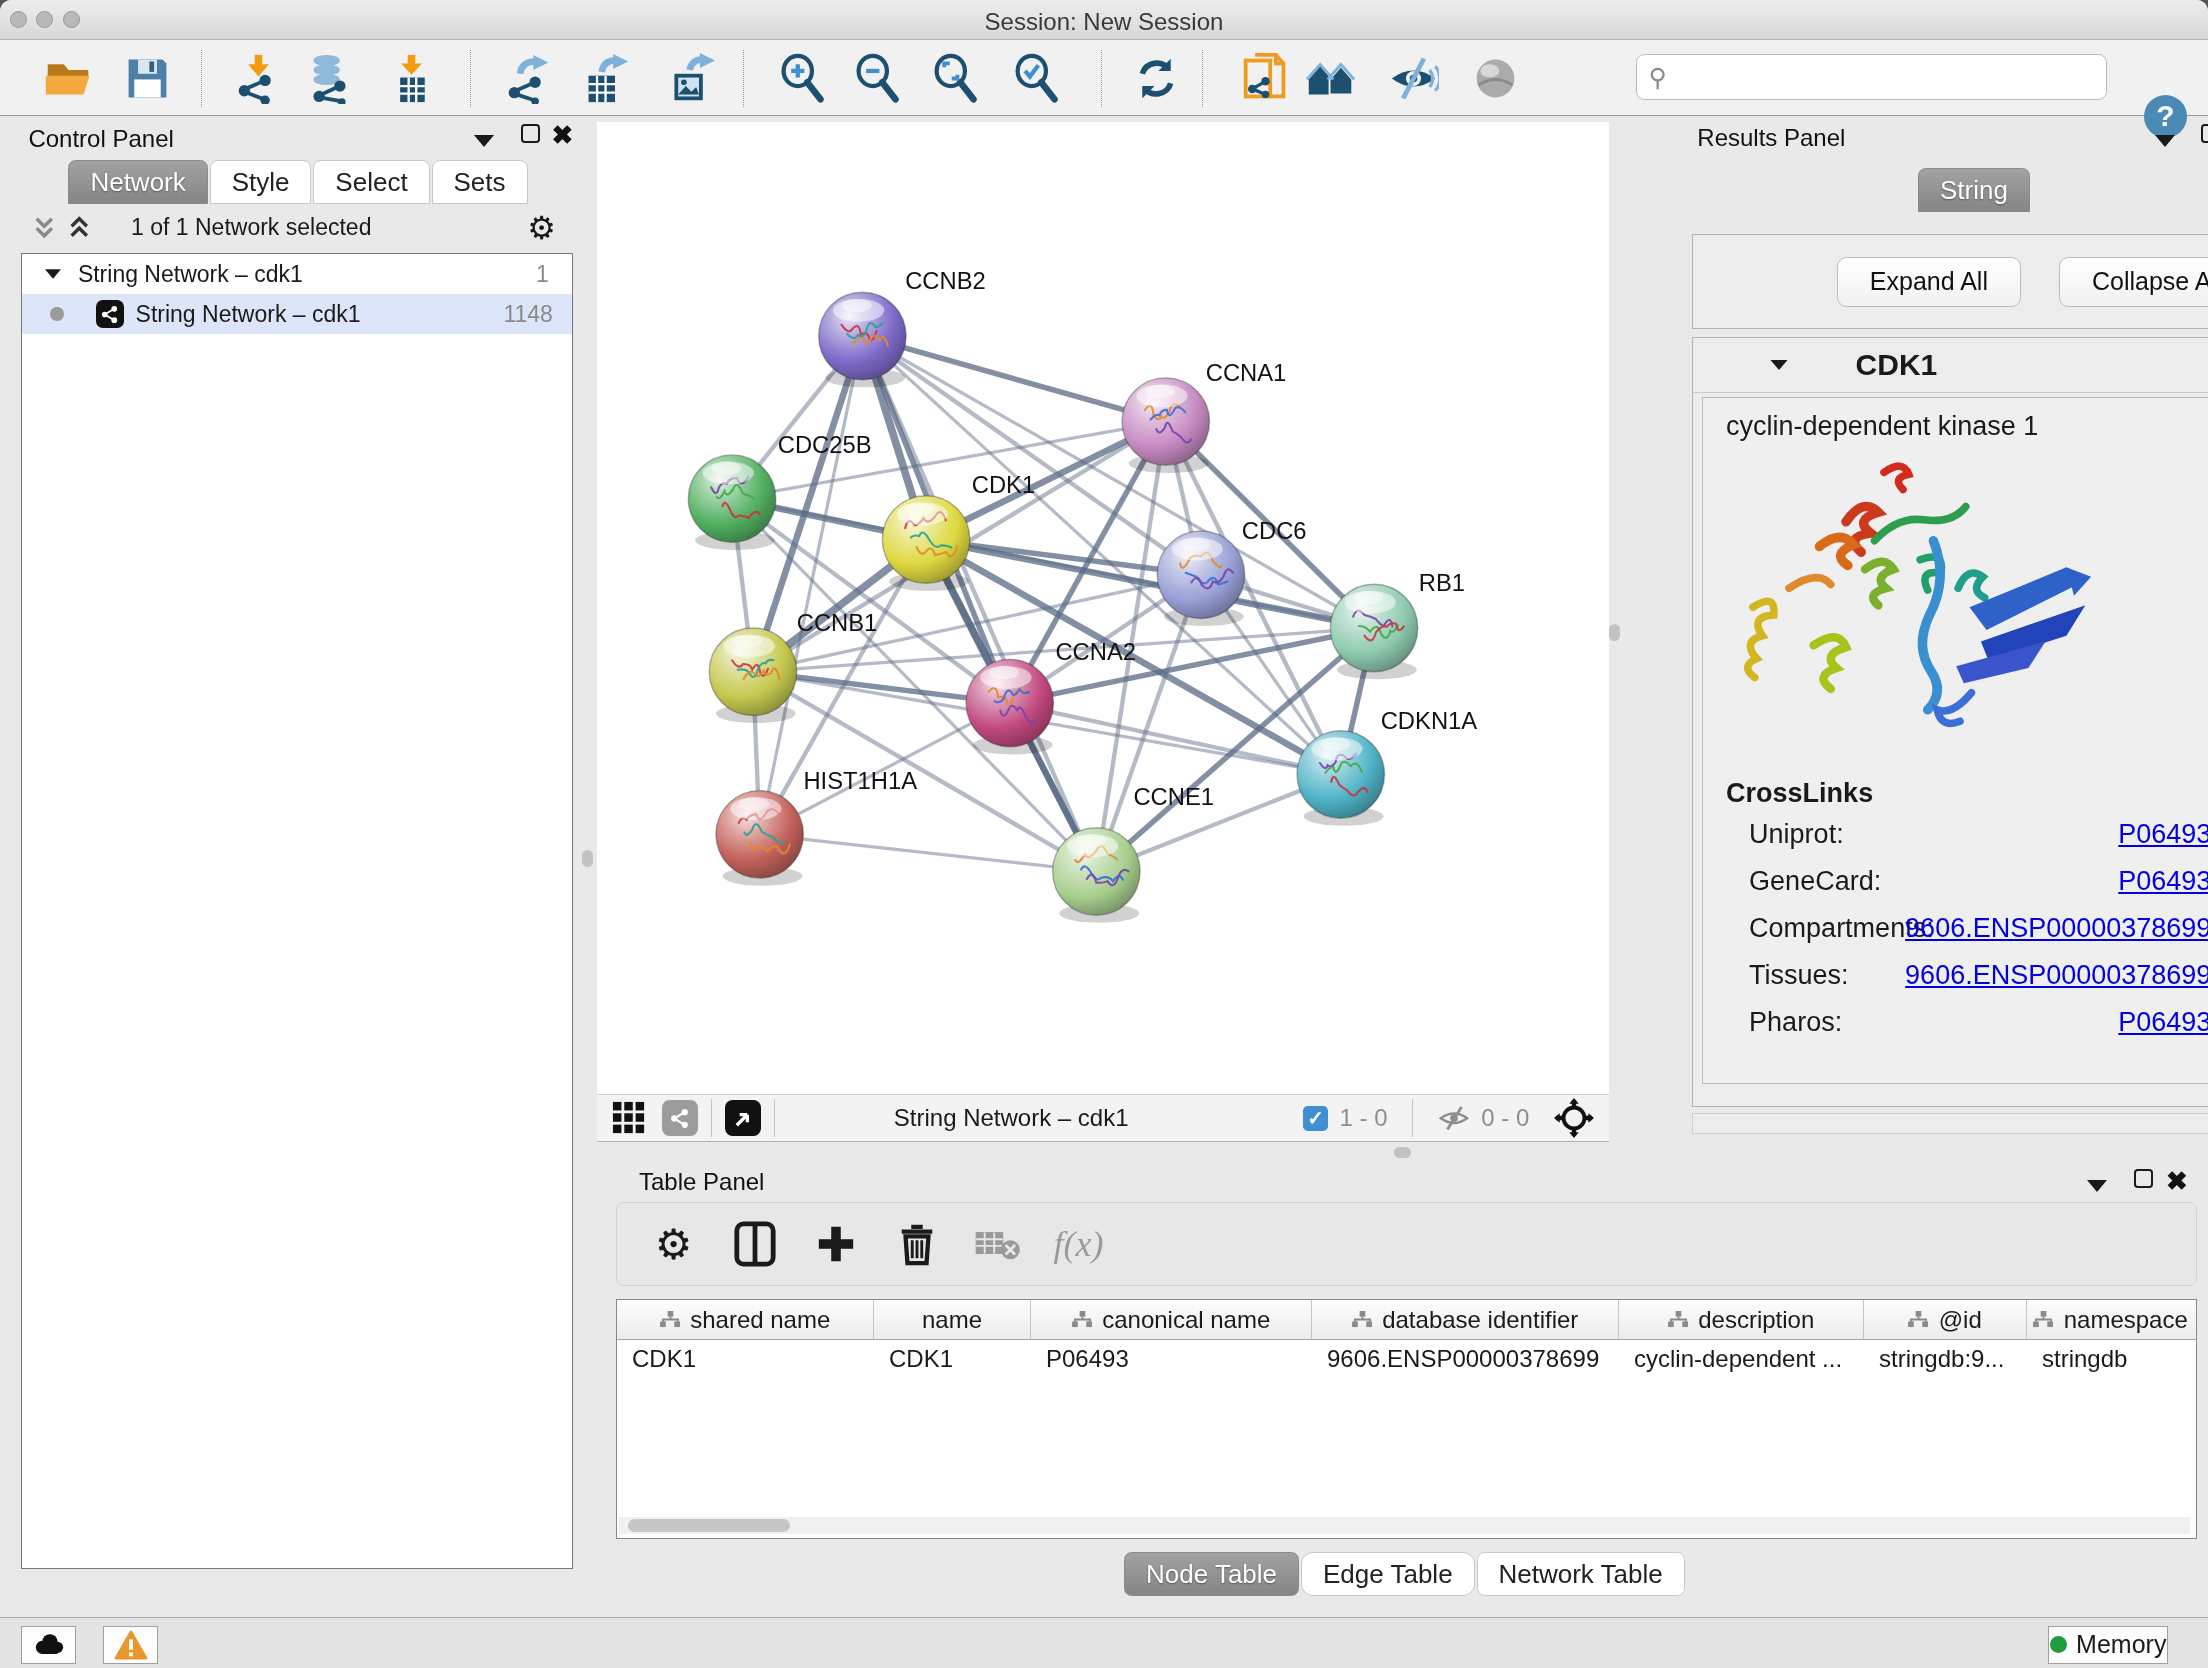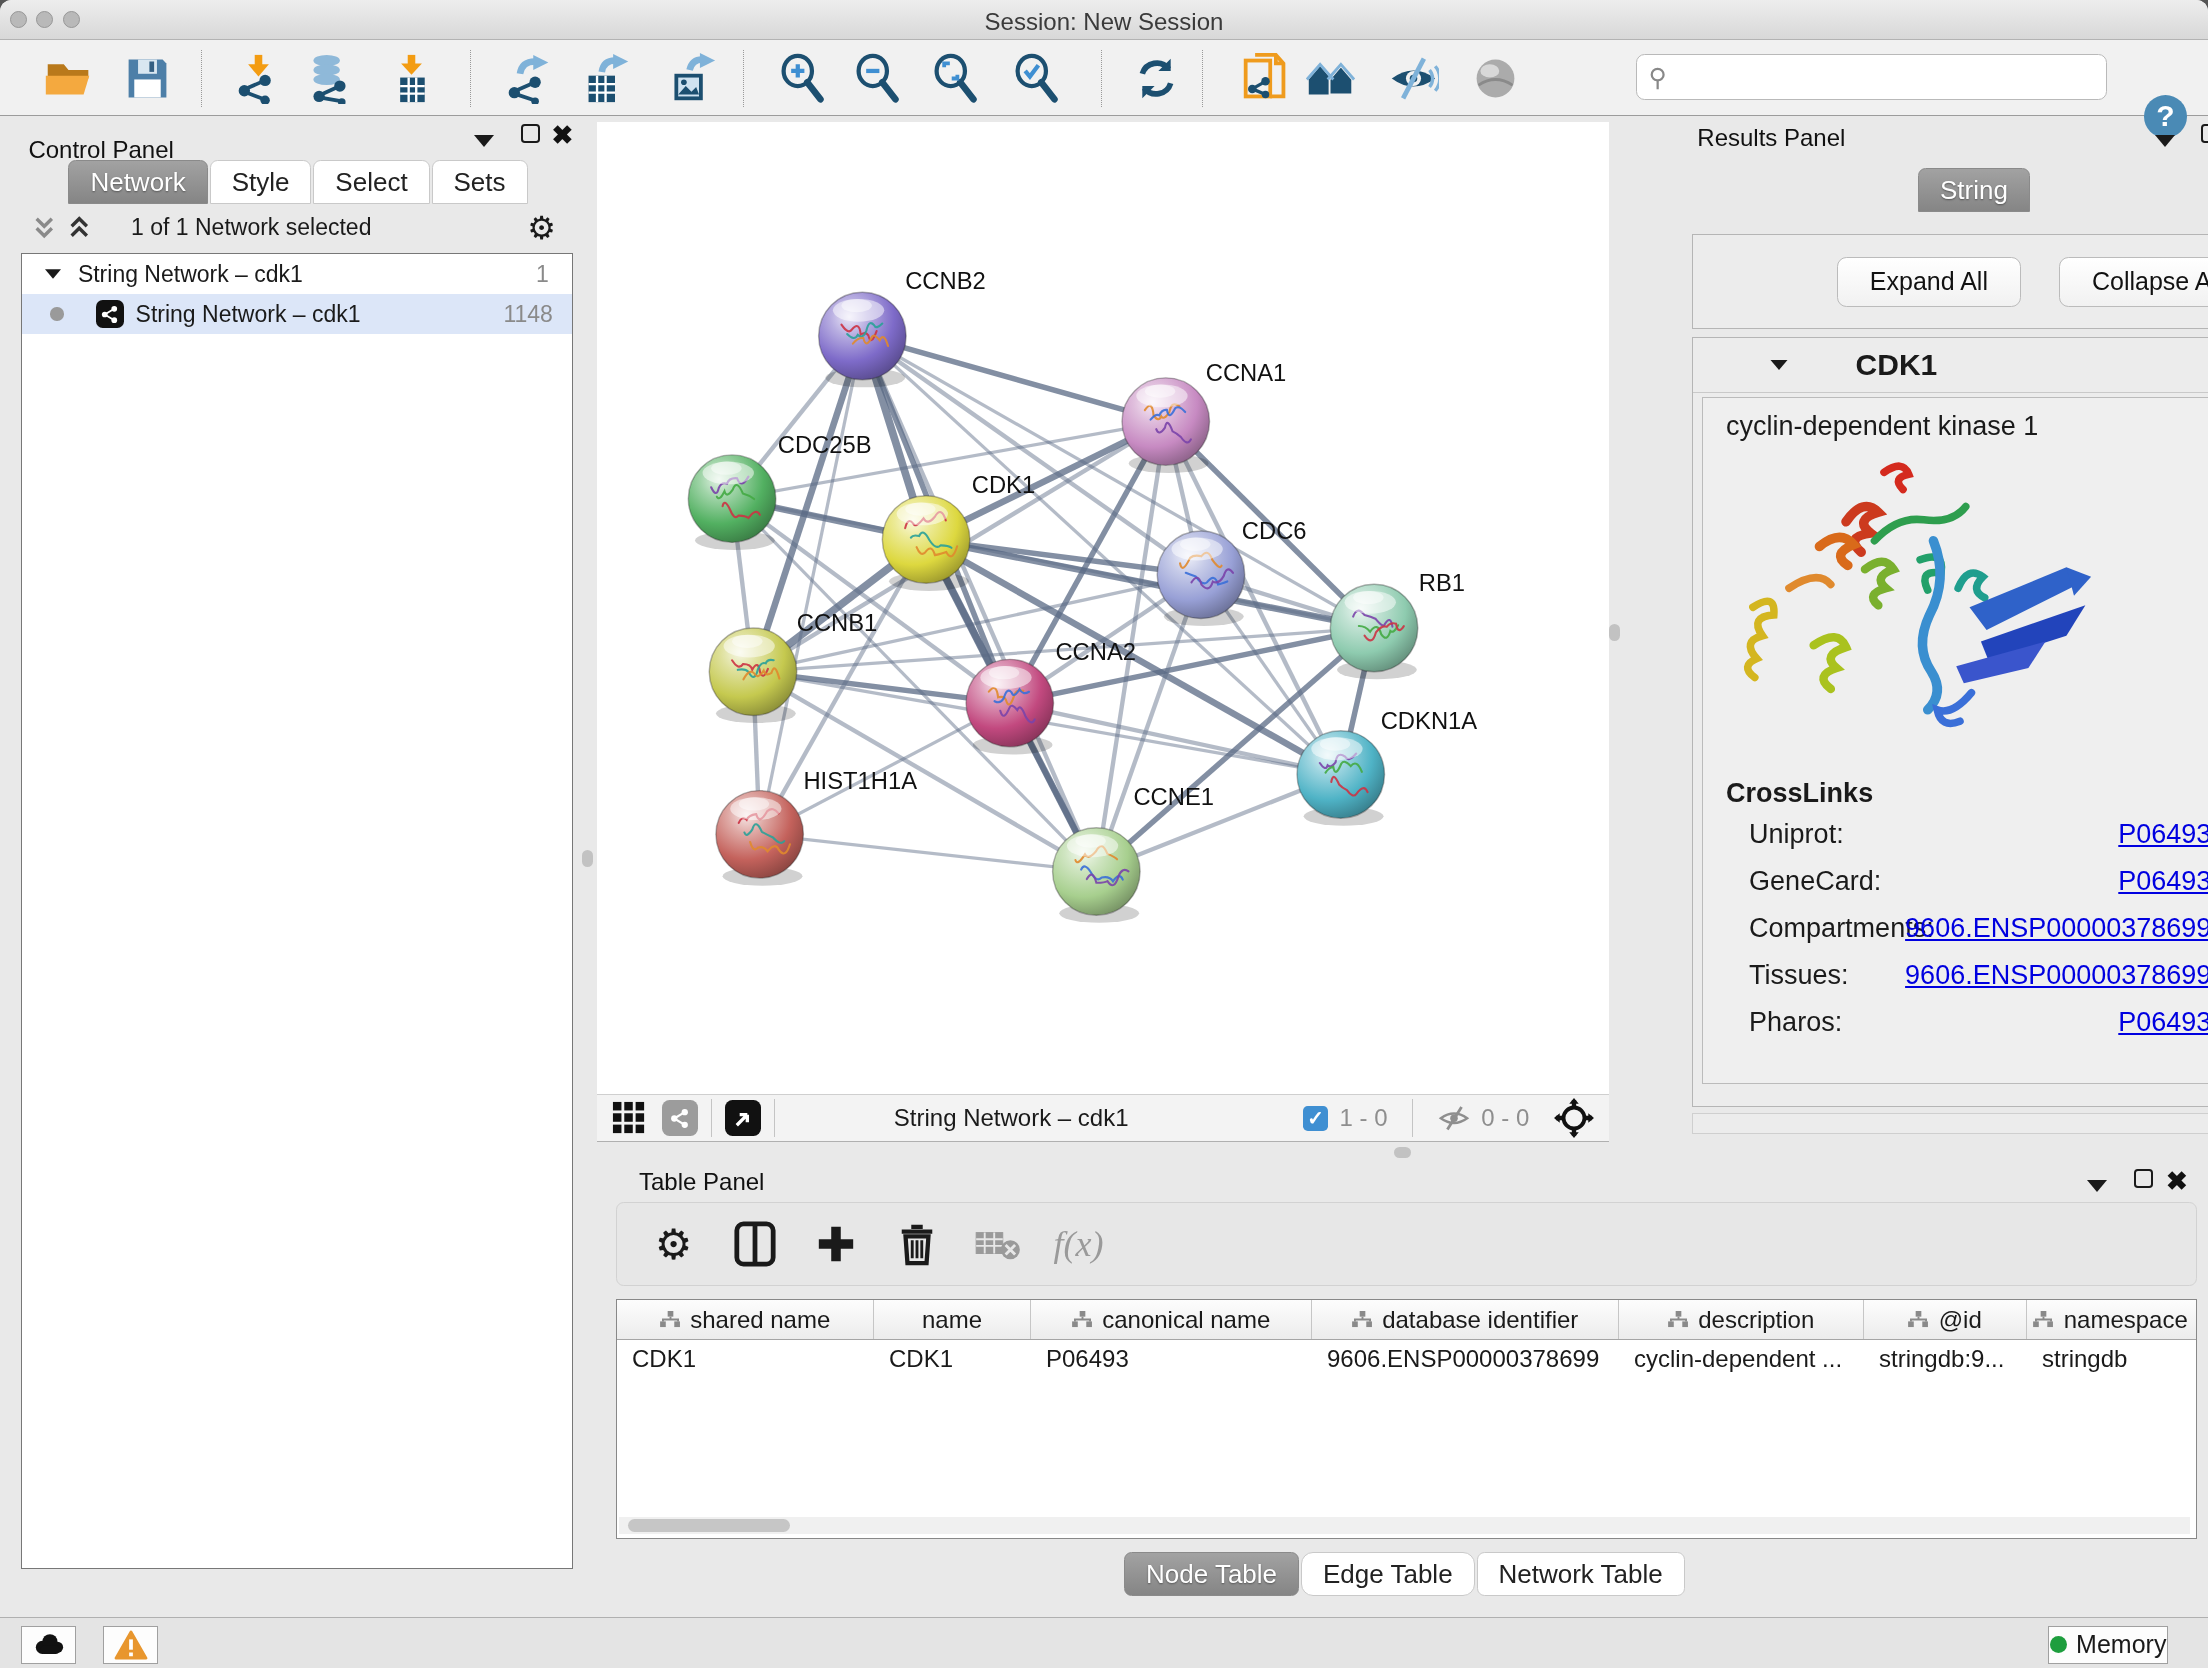"Control Panel" span.panel-title { top: 14px -> 3px }
